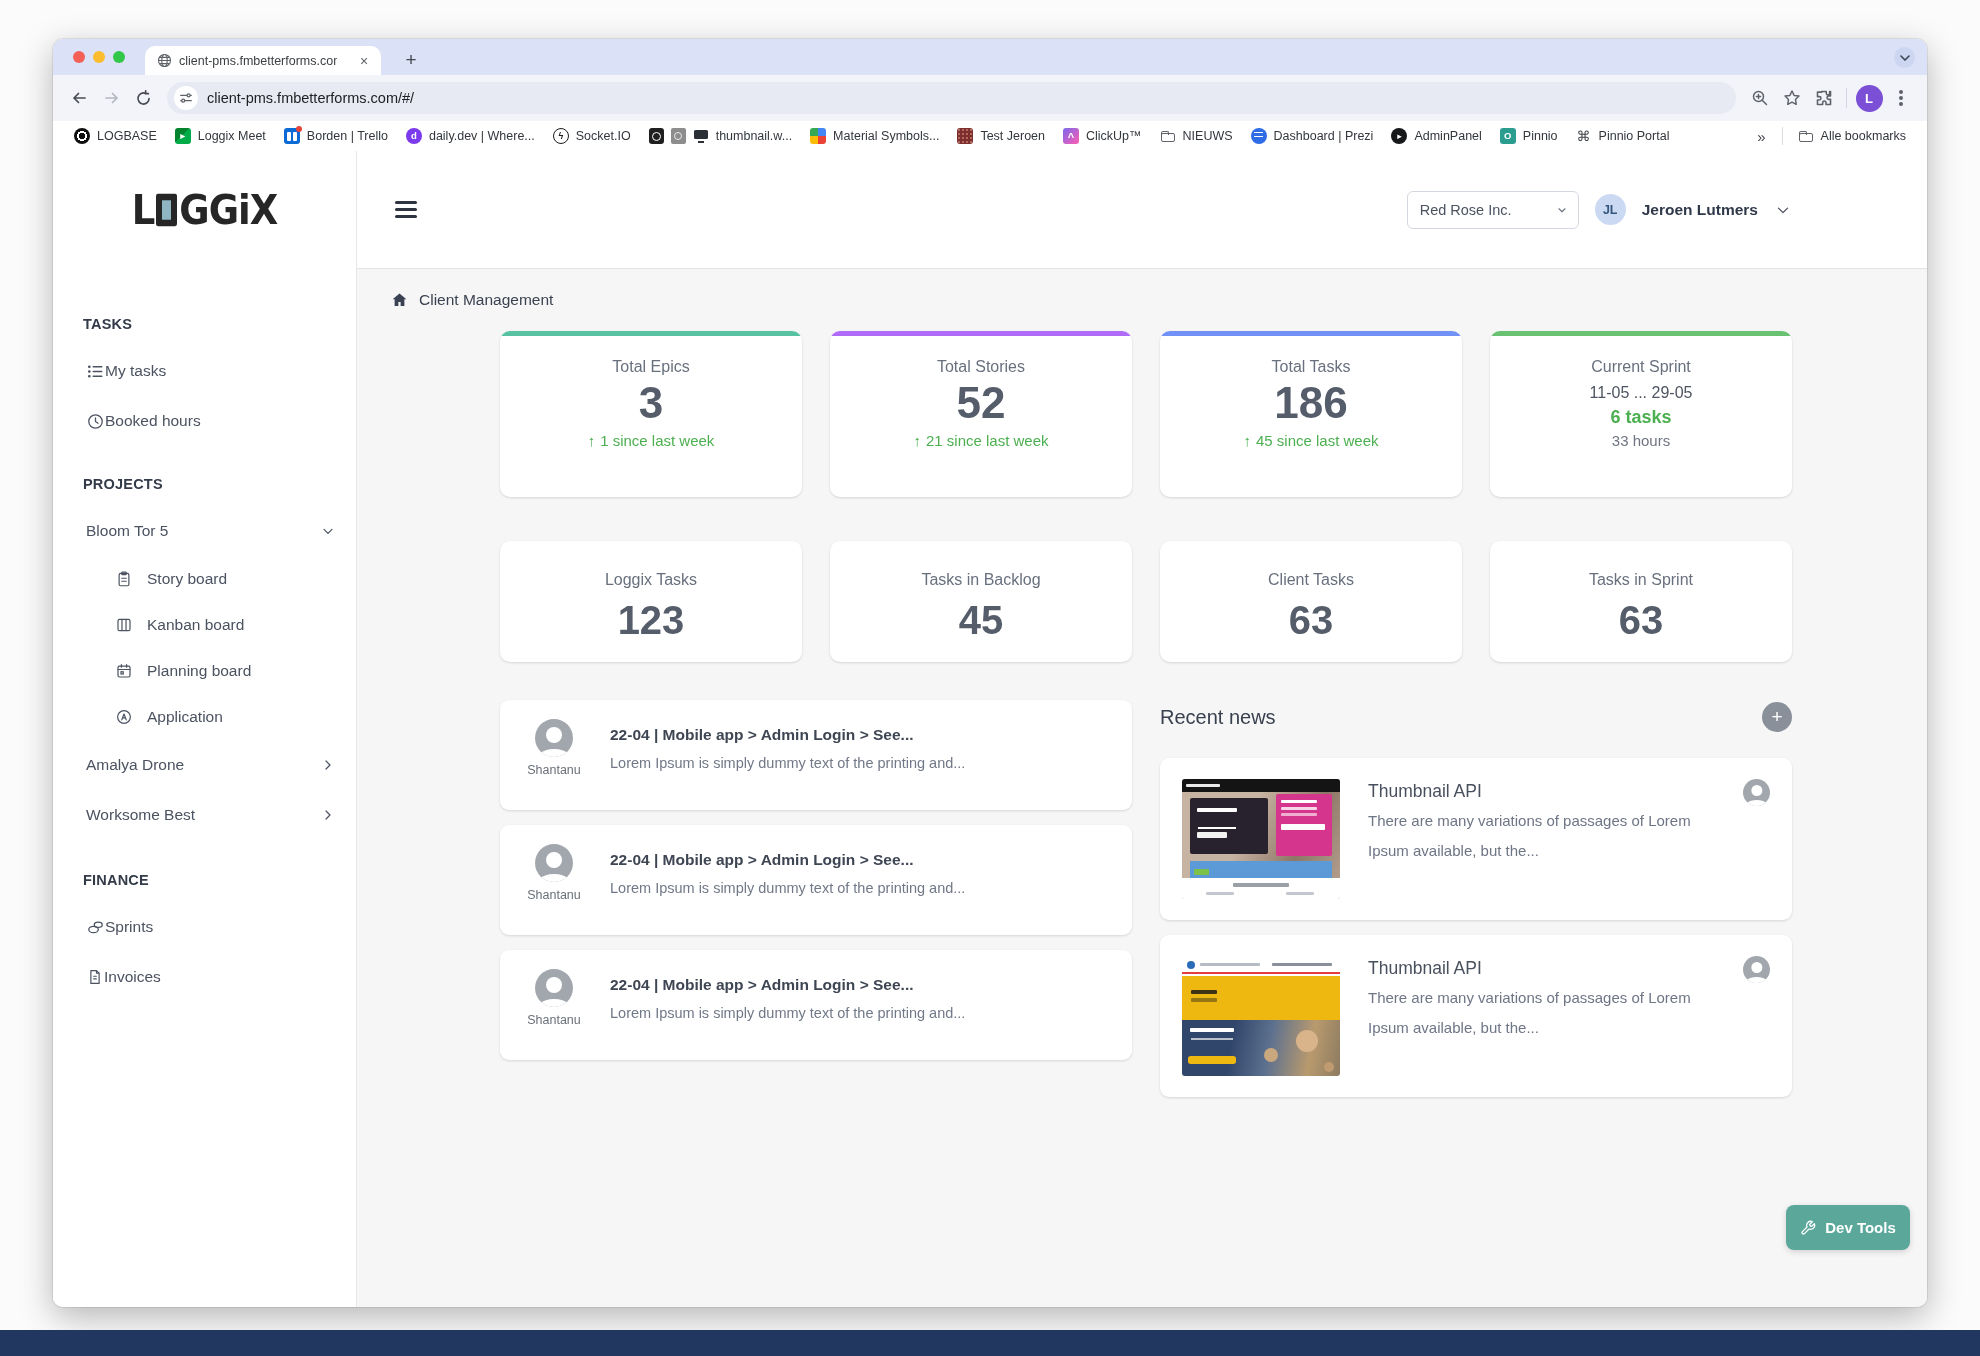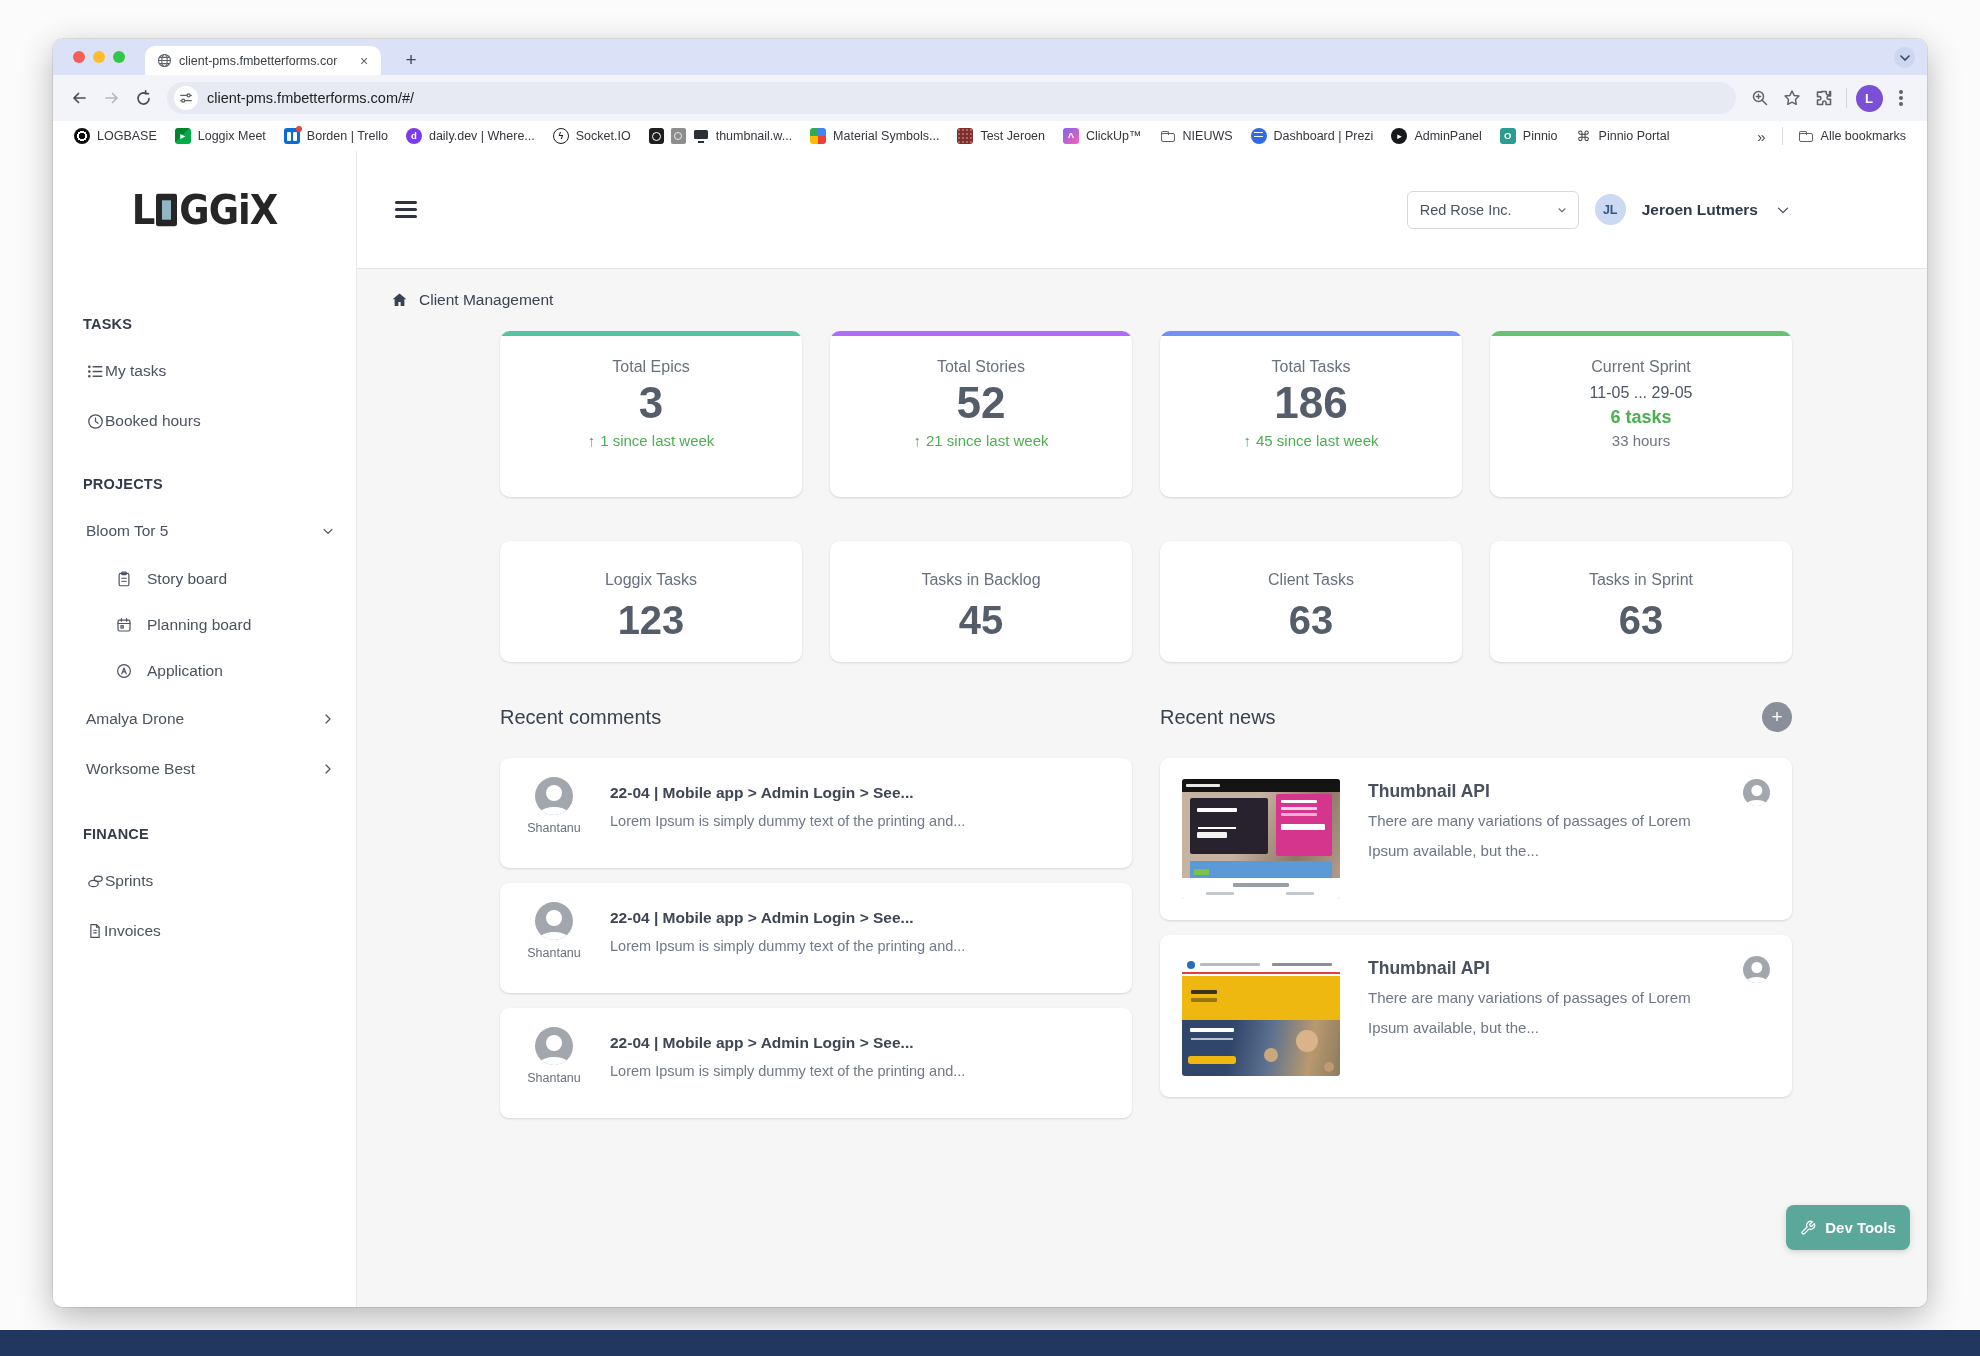"Kanban board" div.nav-sub { html: none -> <div> <span> <svg> <rect></rect> <path></path> </svg> </span> <span>Kanban board</span> </div> }
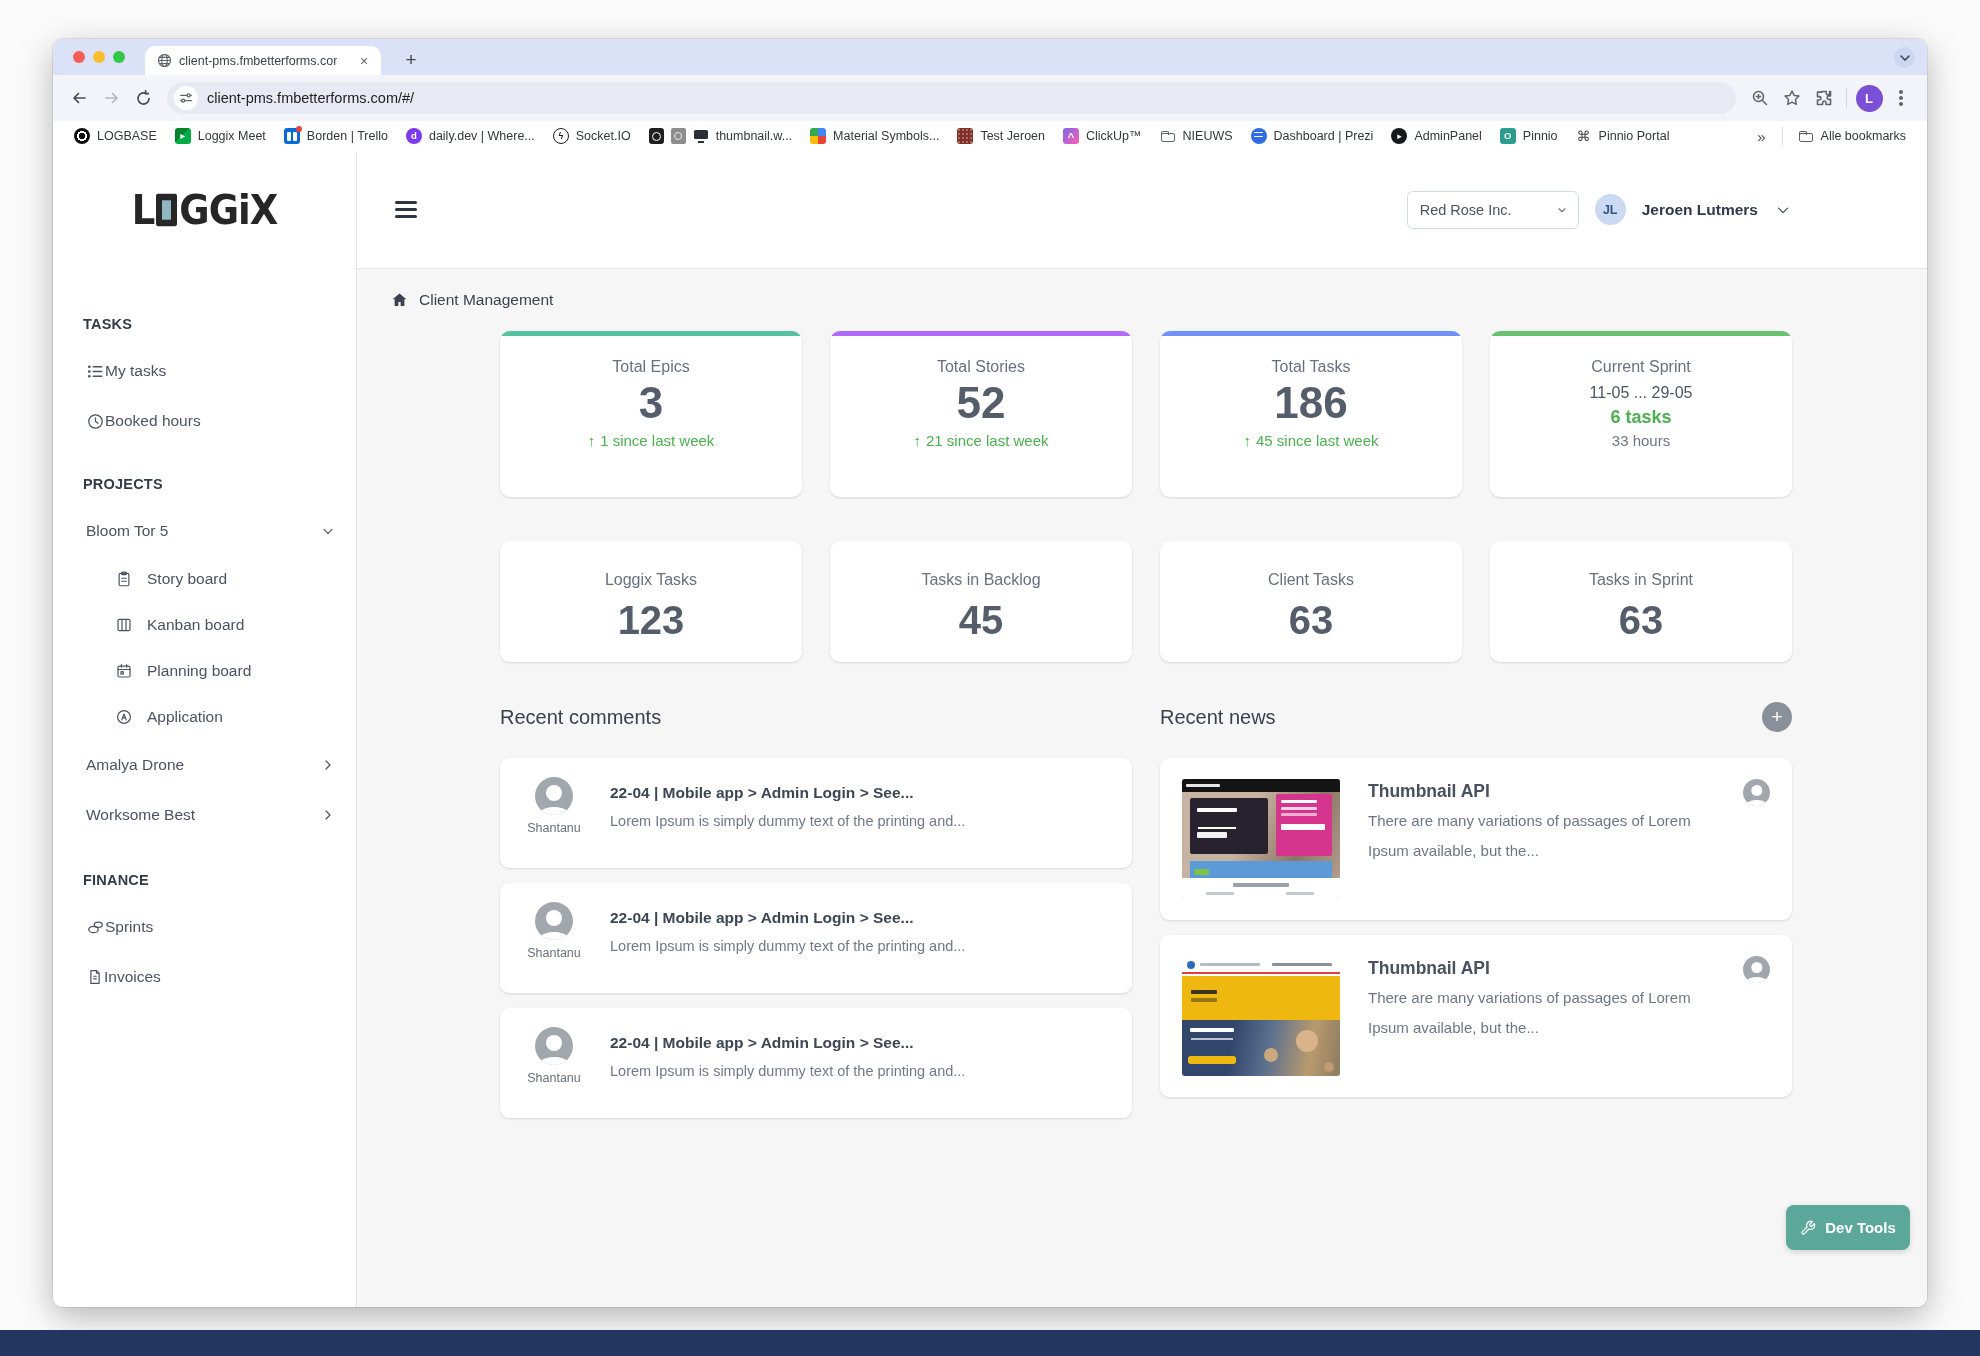"Recent comments" div.sec-head { html: <div> <span>Recent comments</span> </div> -> none }
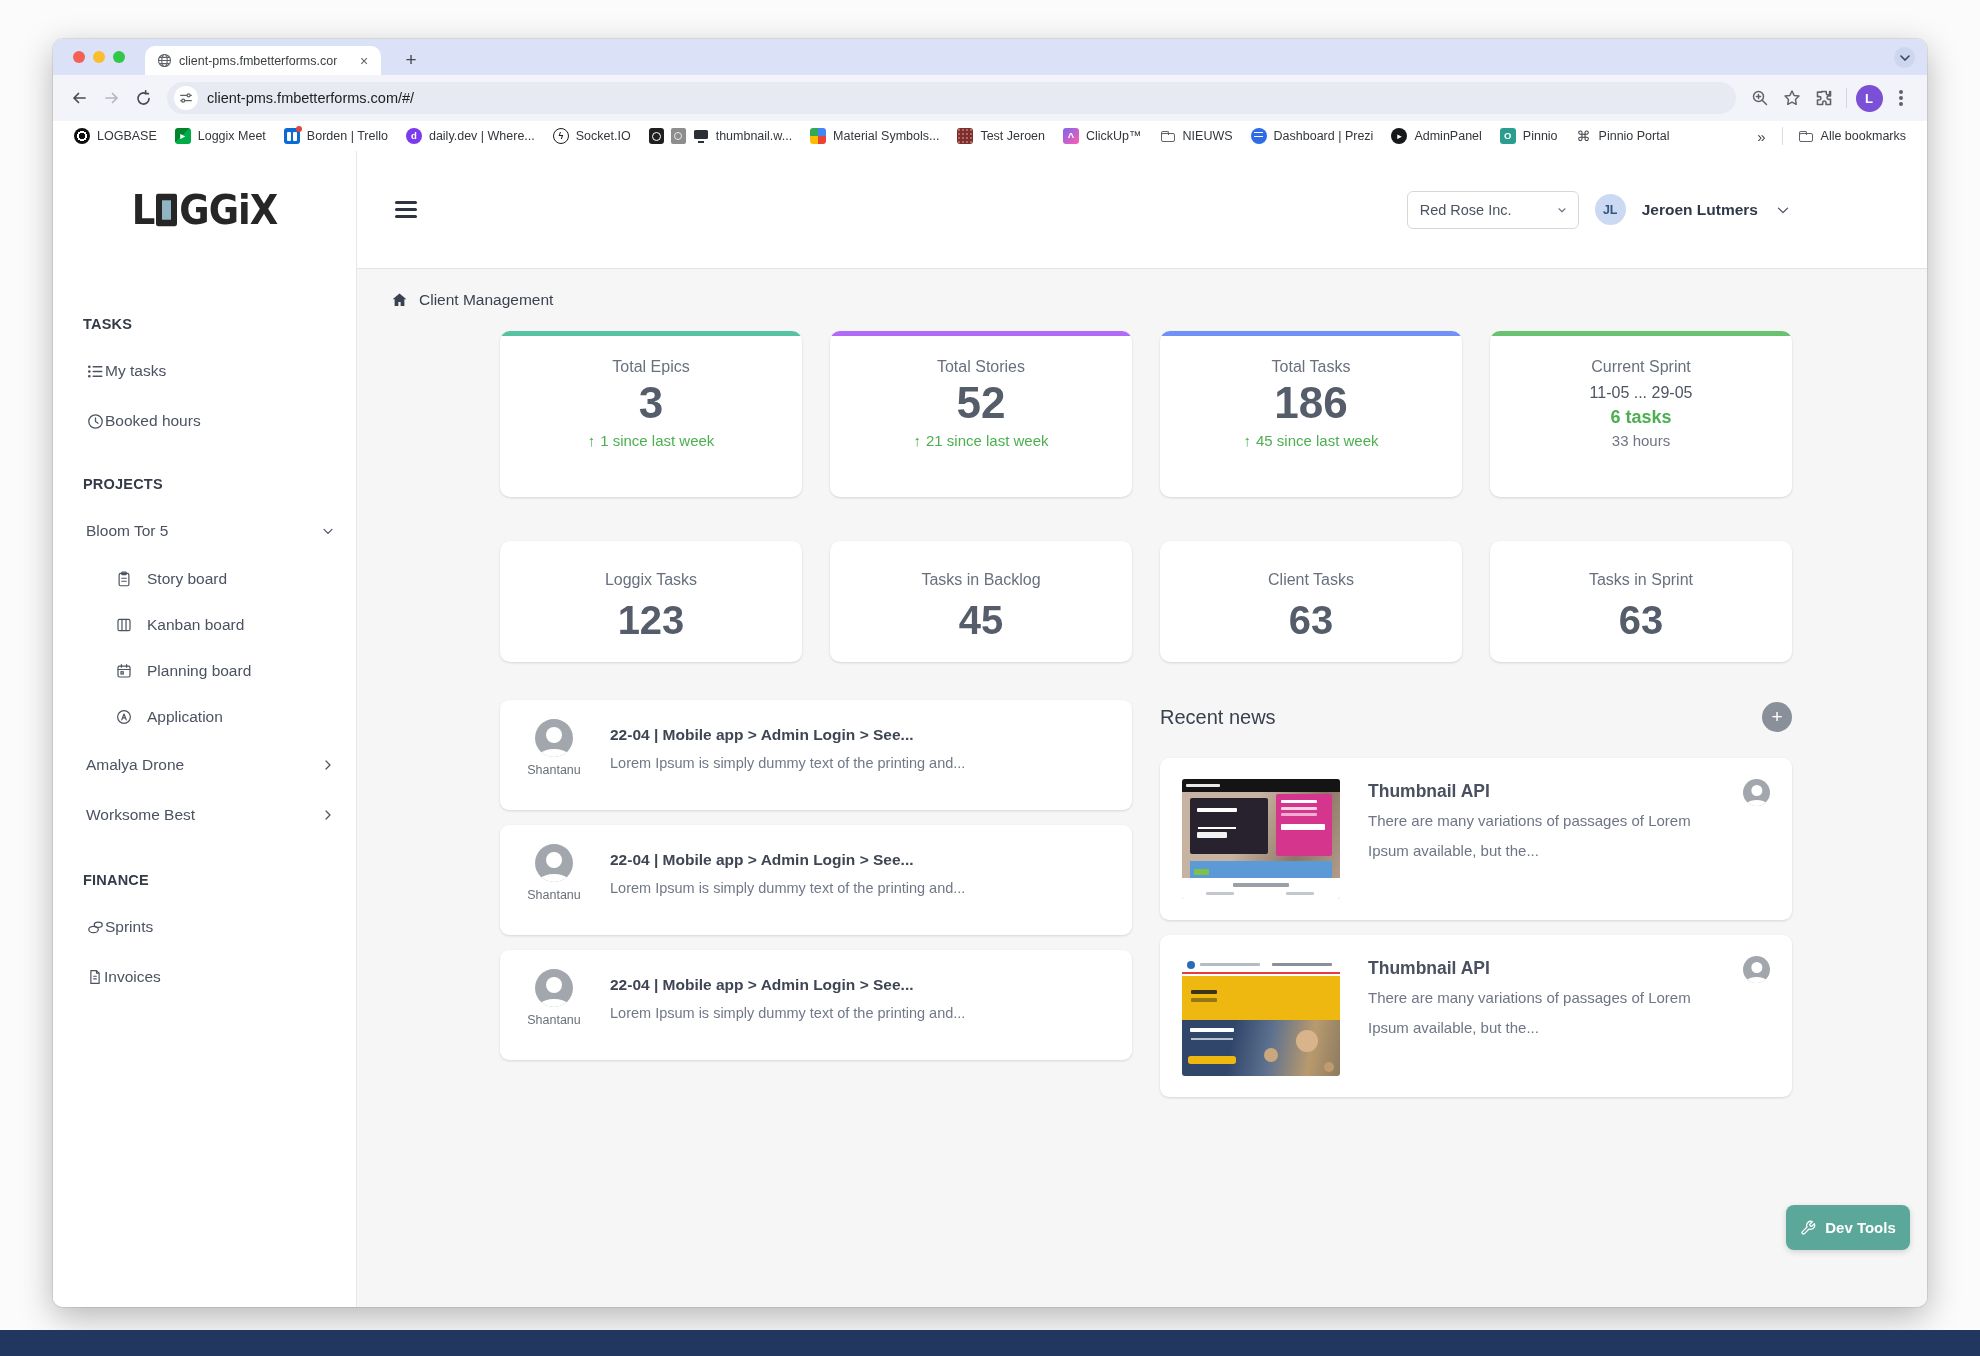"Thumbnail API" .news-title { font-weight: 700 -> 400 }
